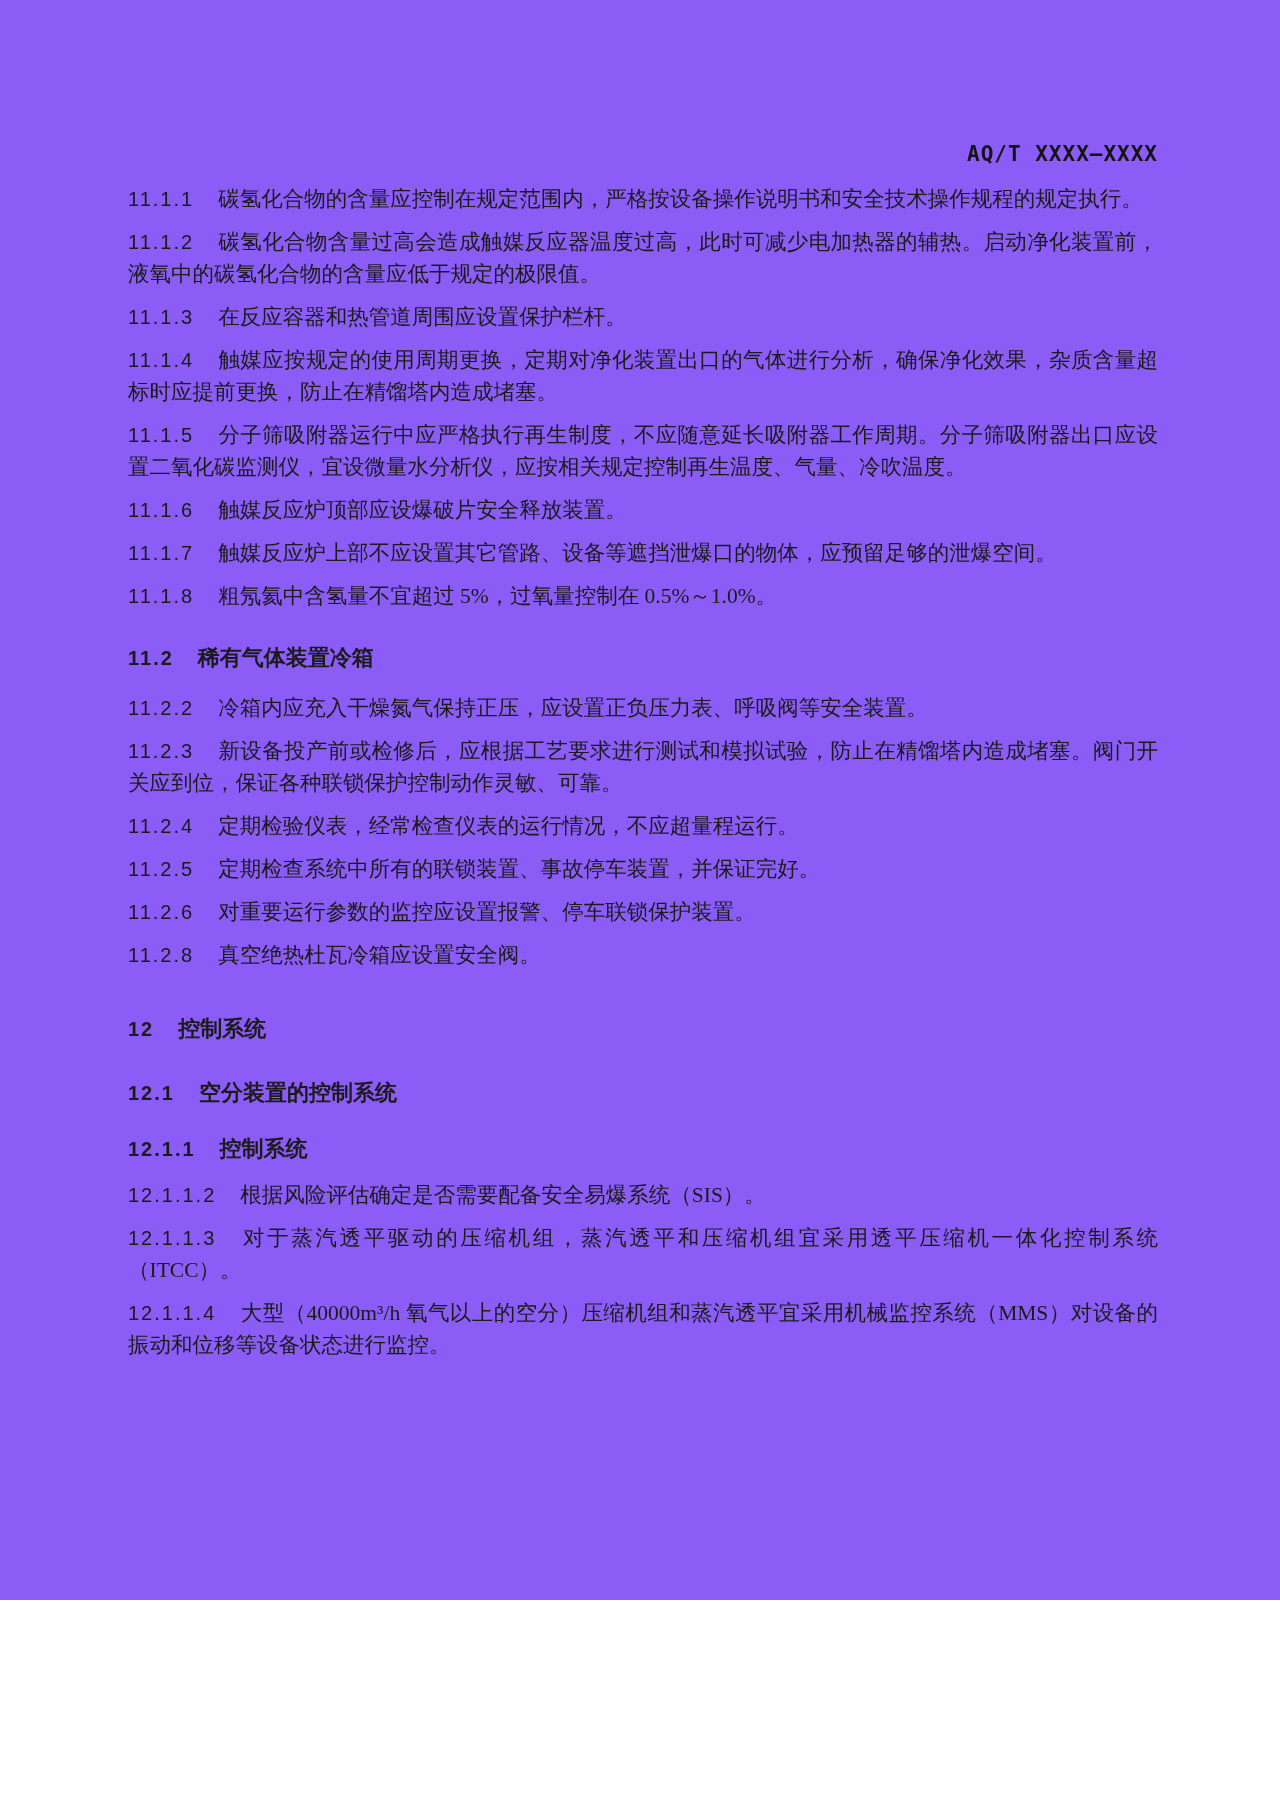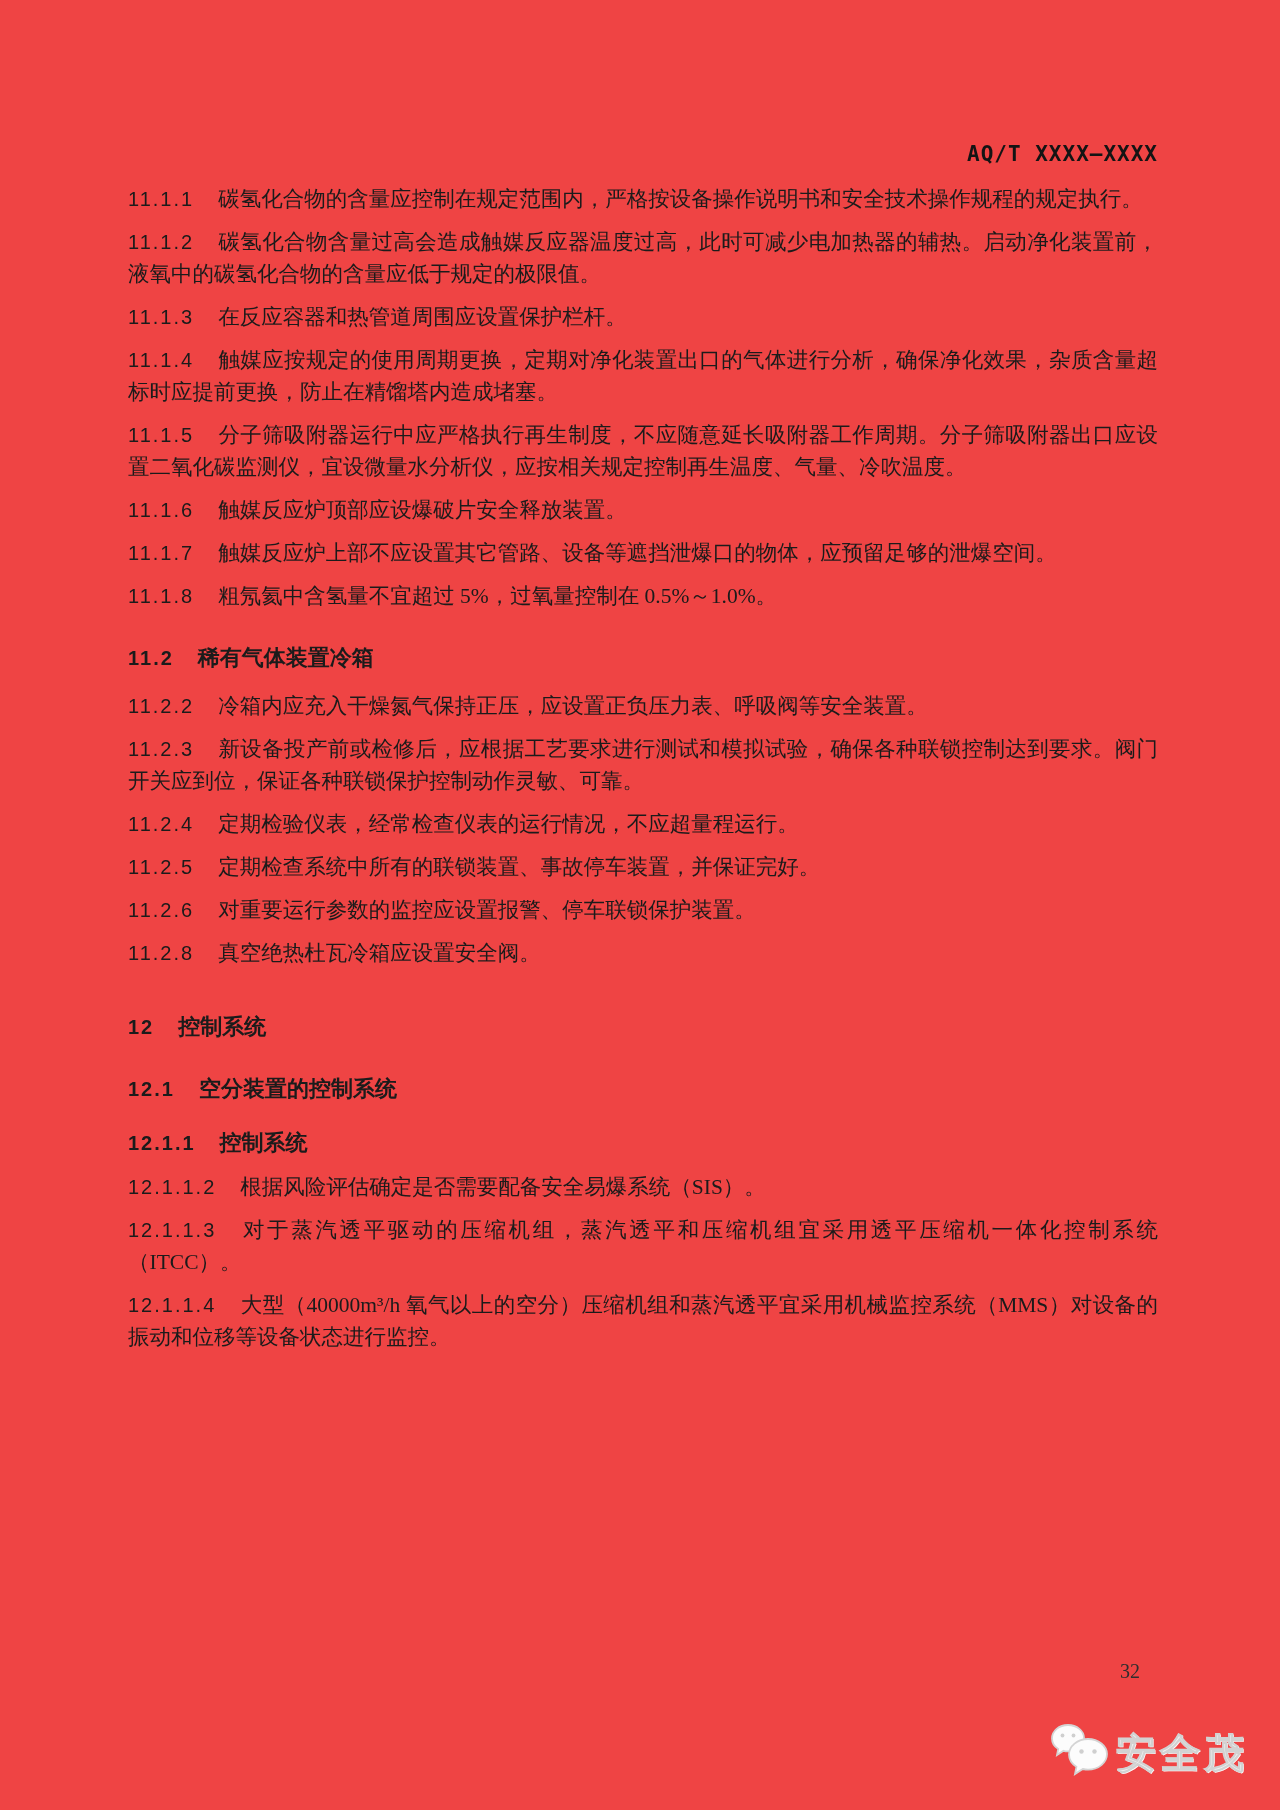"AQ/T XXXX—XXXX" .page { background: #ef4444 -> #8b5cf6; height: 1810px -> 1600px }
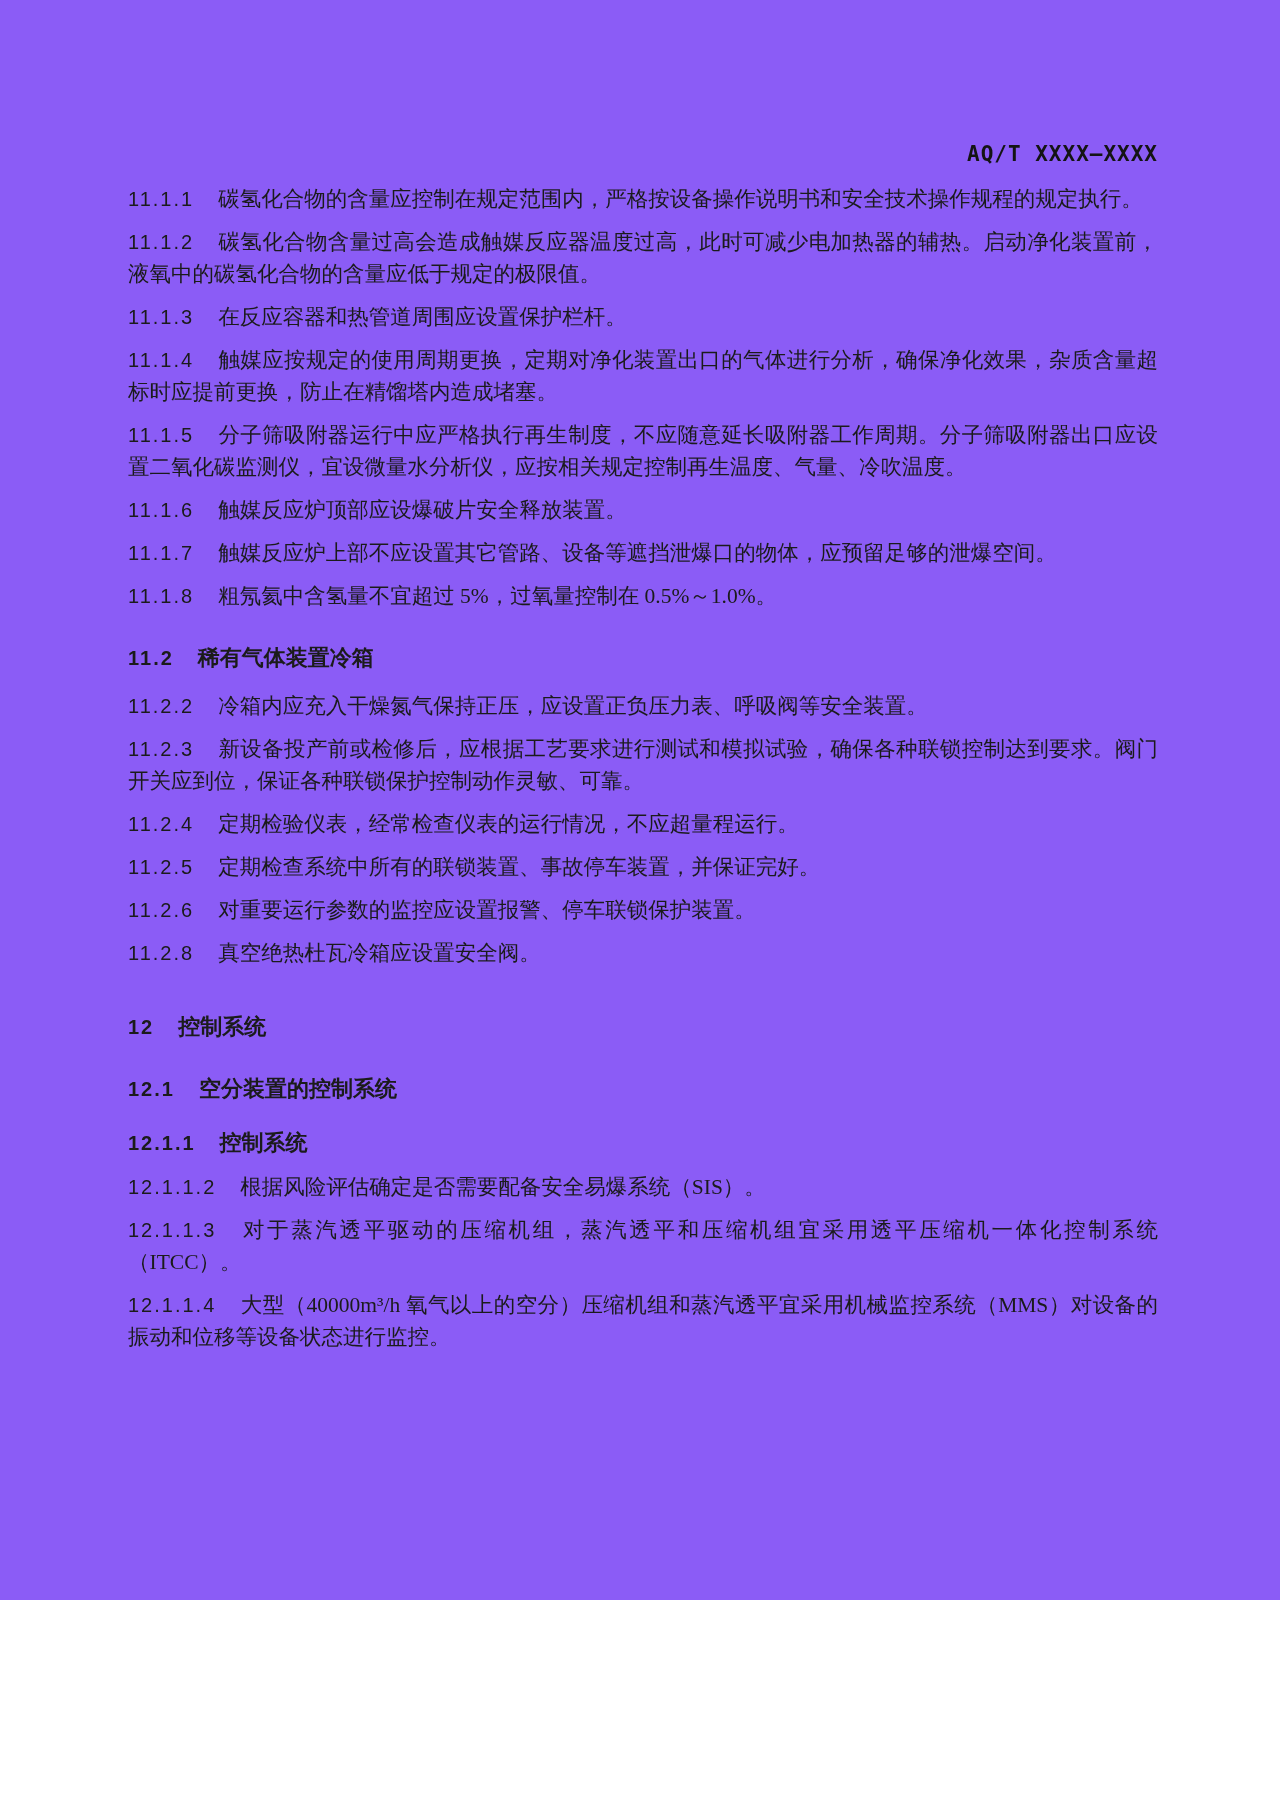"稀有气体装置冷箱" .heading1 .txt, .heading2 .txt, .heading3 .txt { font-family: Liberation Serif, serif -> Liberation Mono, monospace }
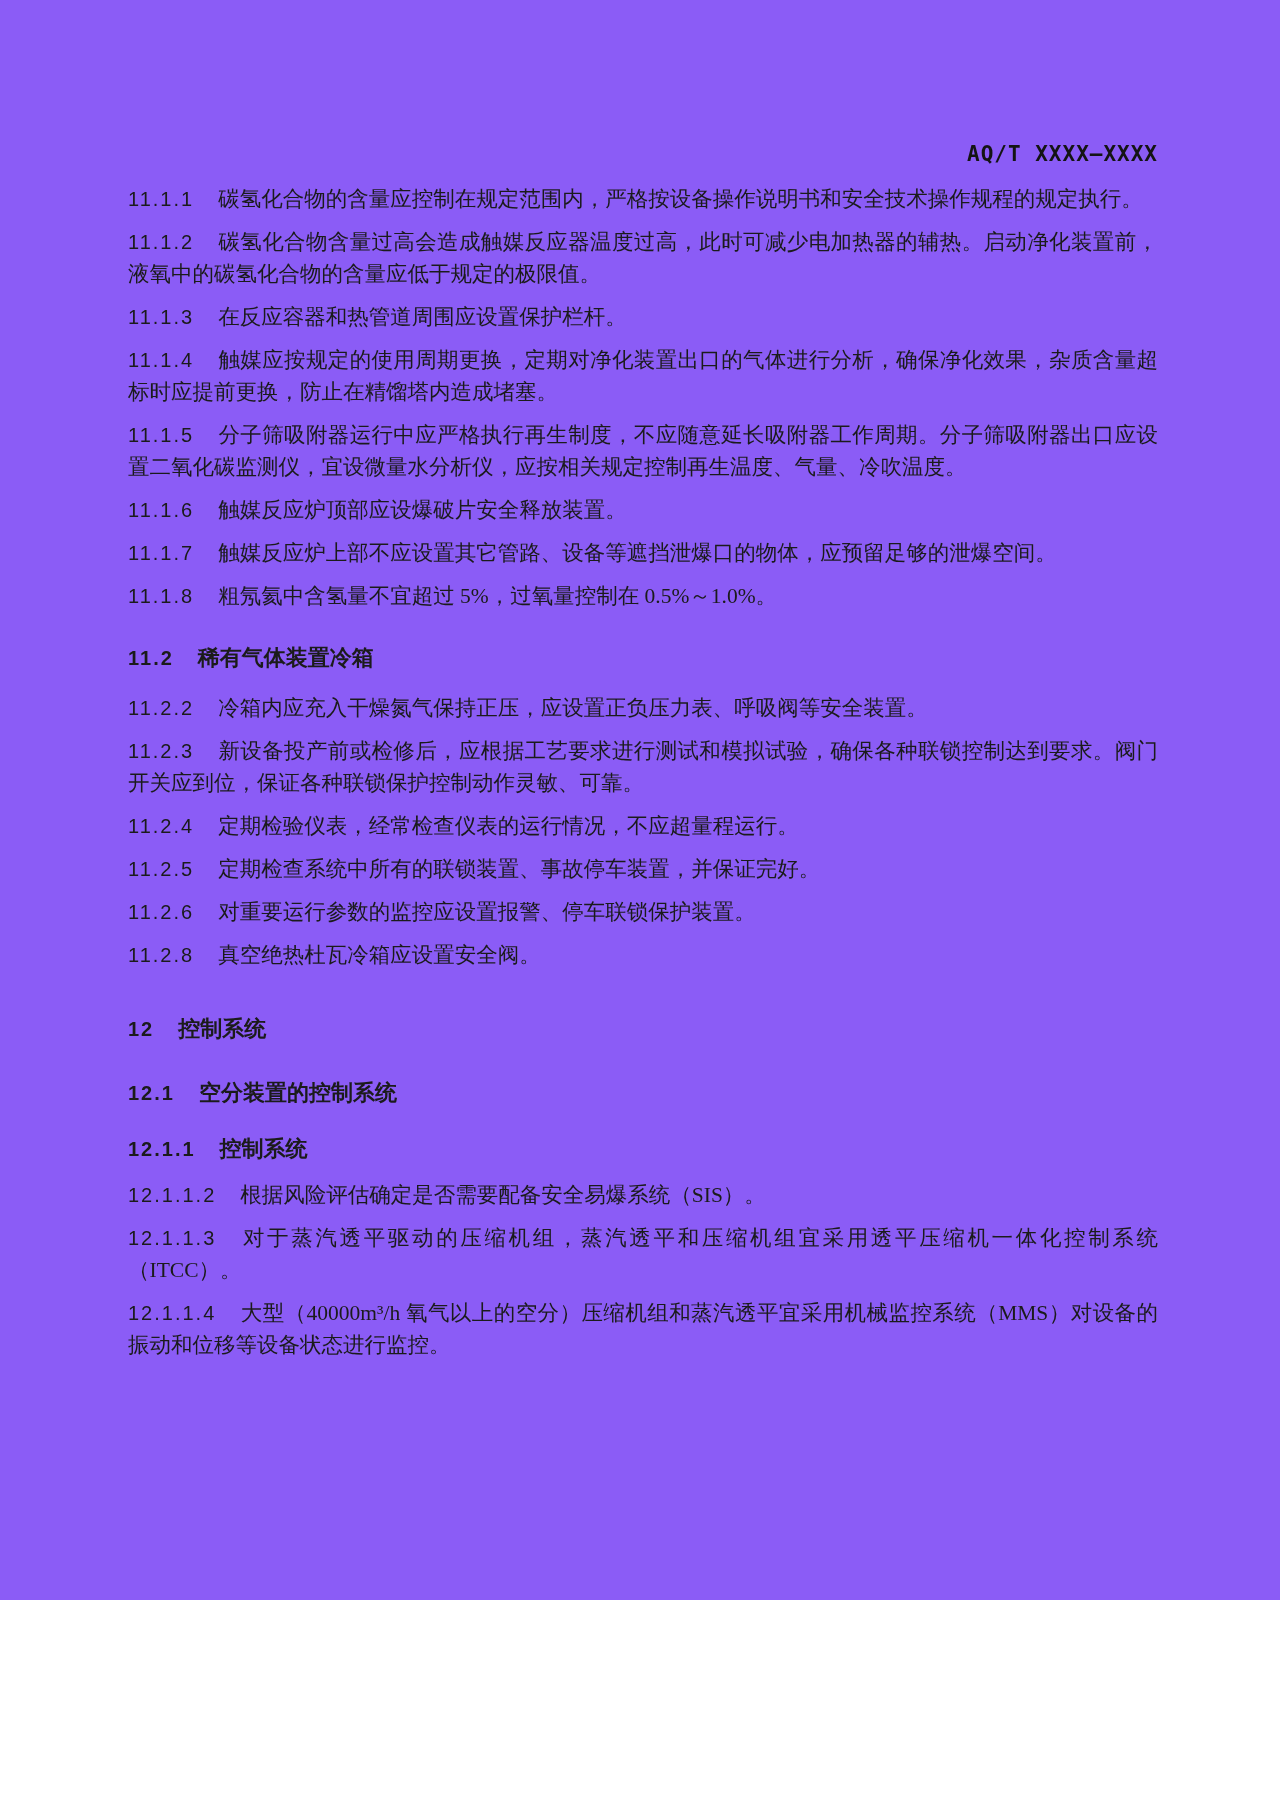"新设备投产前或检修后，应根据工艺要求进行测试和模拟试验，确保各种联锁控制达到要求" span.txt { text: 确保各种联锁控制达到要求 -> 防止在精馏塔内造成堵塞 }
